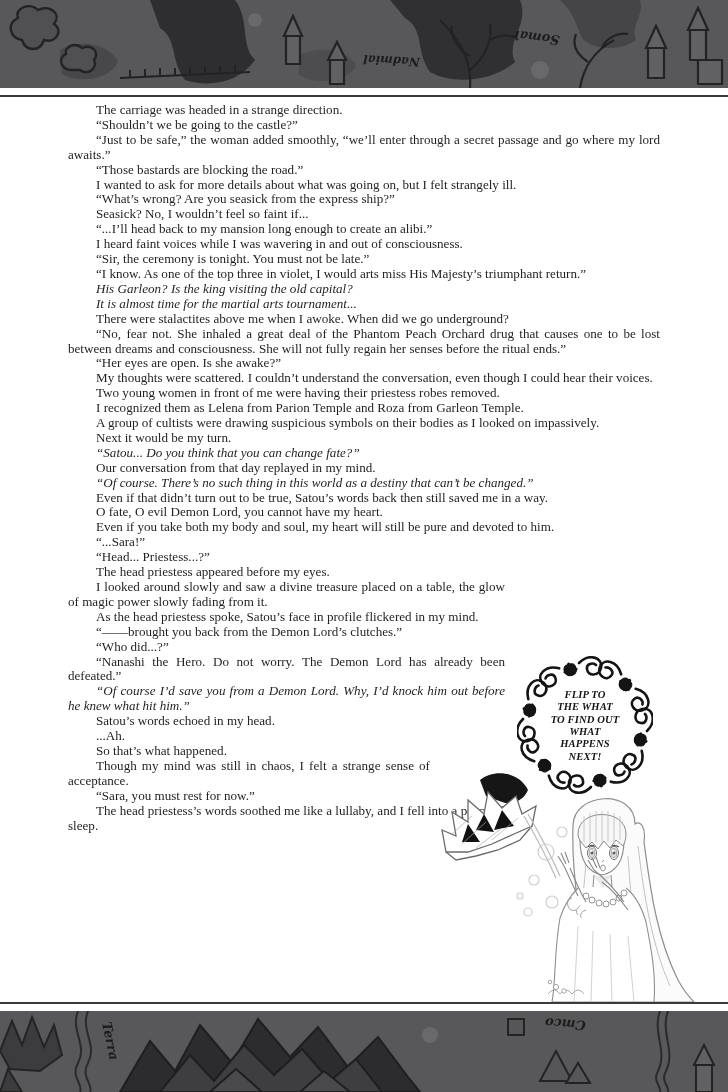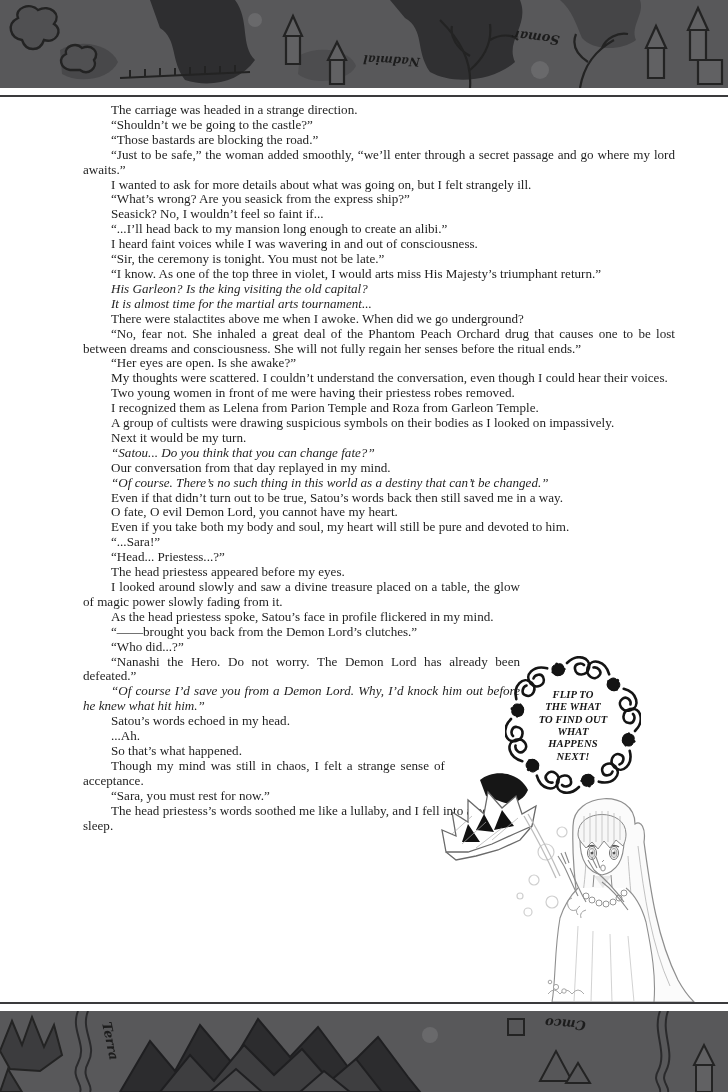"The carriage was headed in" .novel { left: 83px -> 68px }
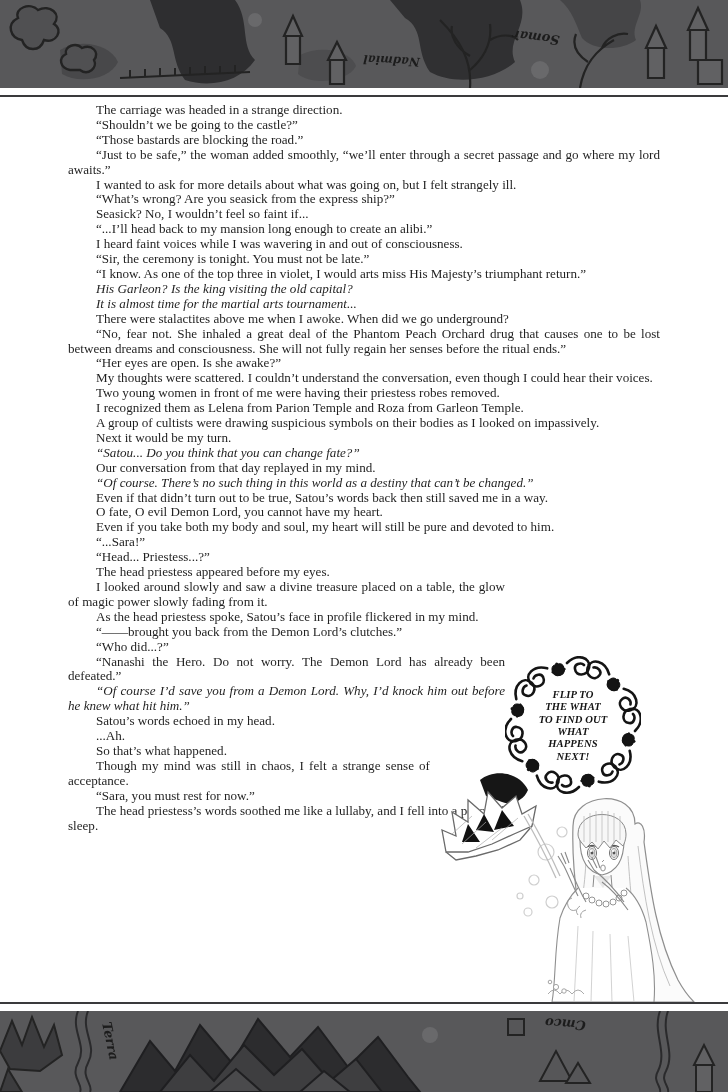"“Those bastards are blocking the" p { order: before "“Just to be safe,” the" -> after "“Just to be safe,” the" }
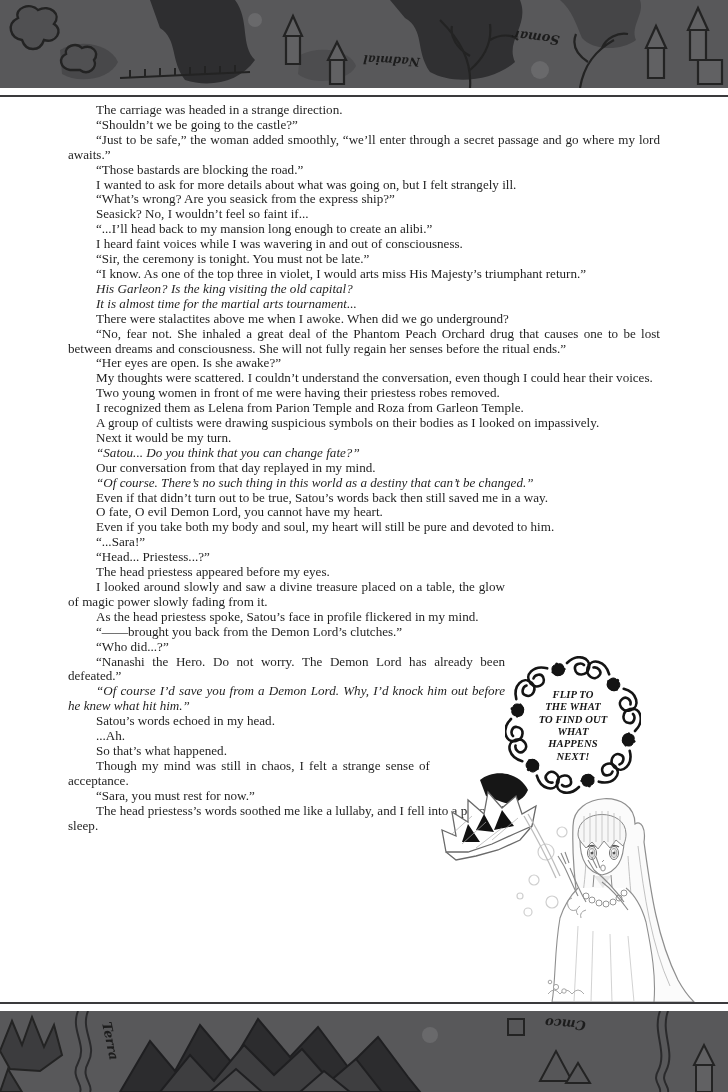"FLIP TO" .badge { left: 505px -> 517px }
